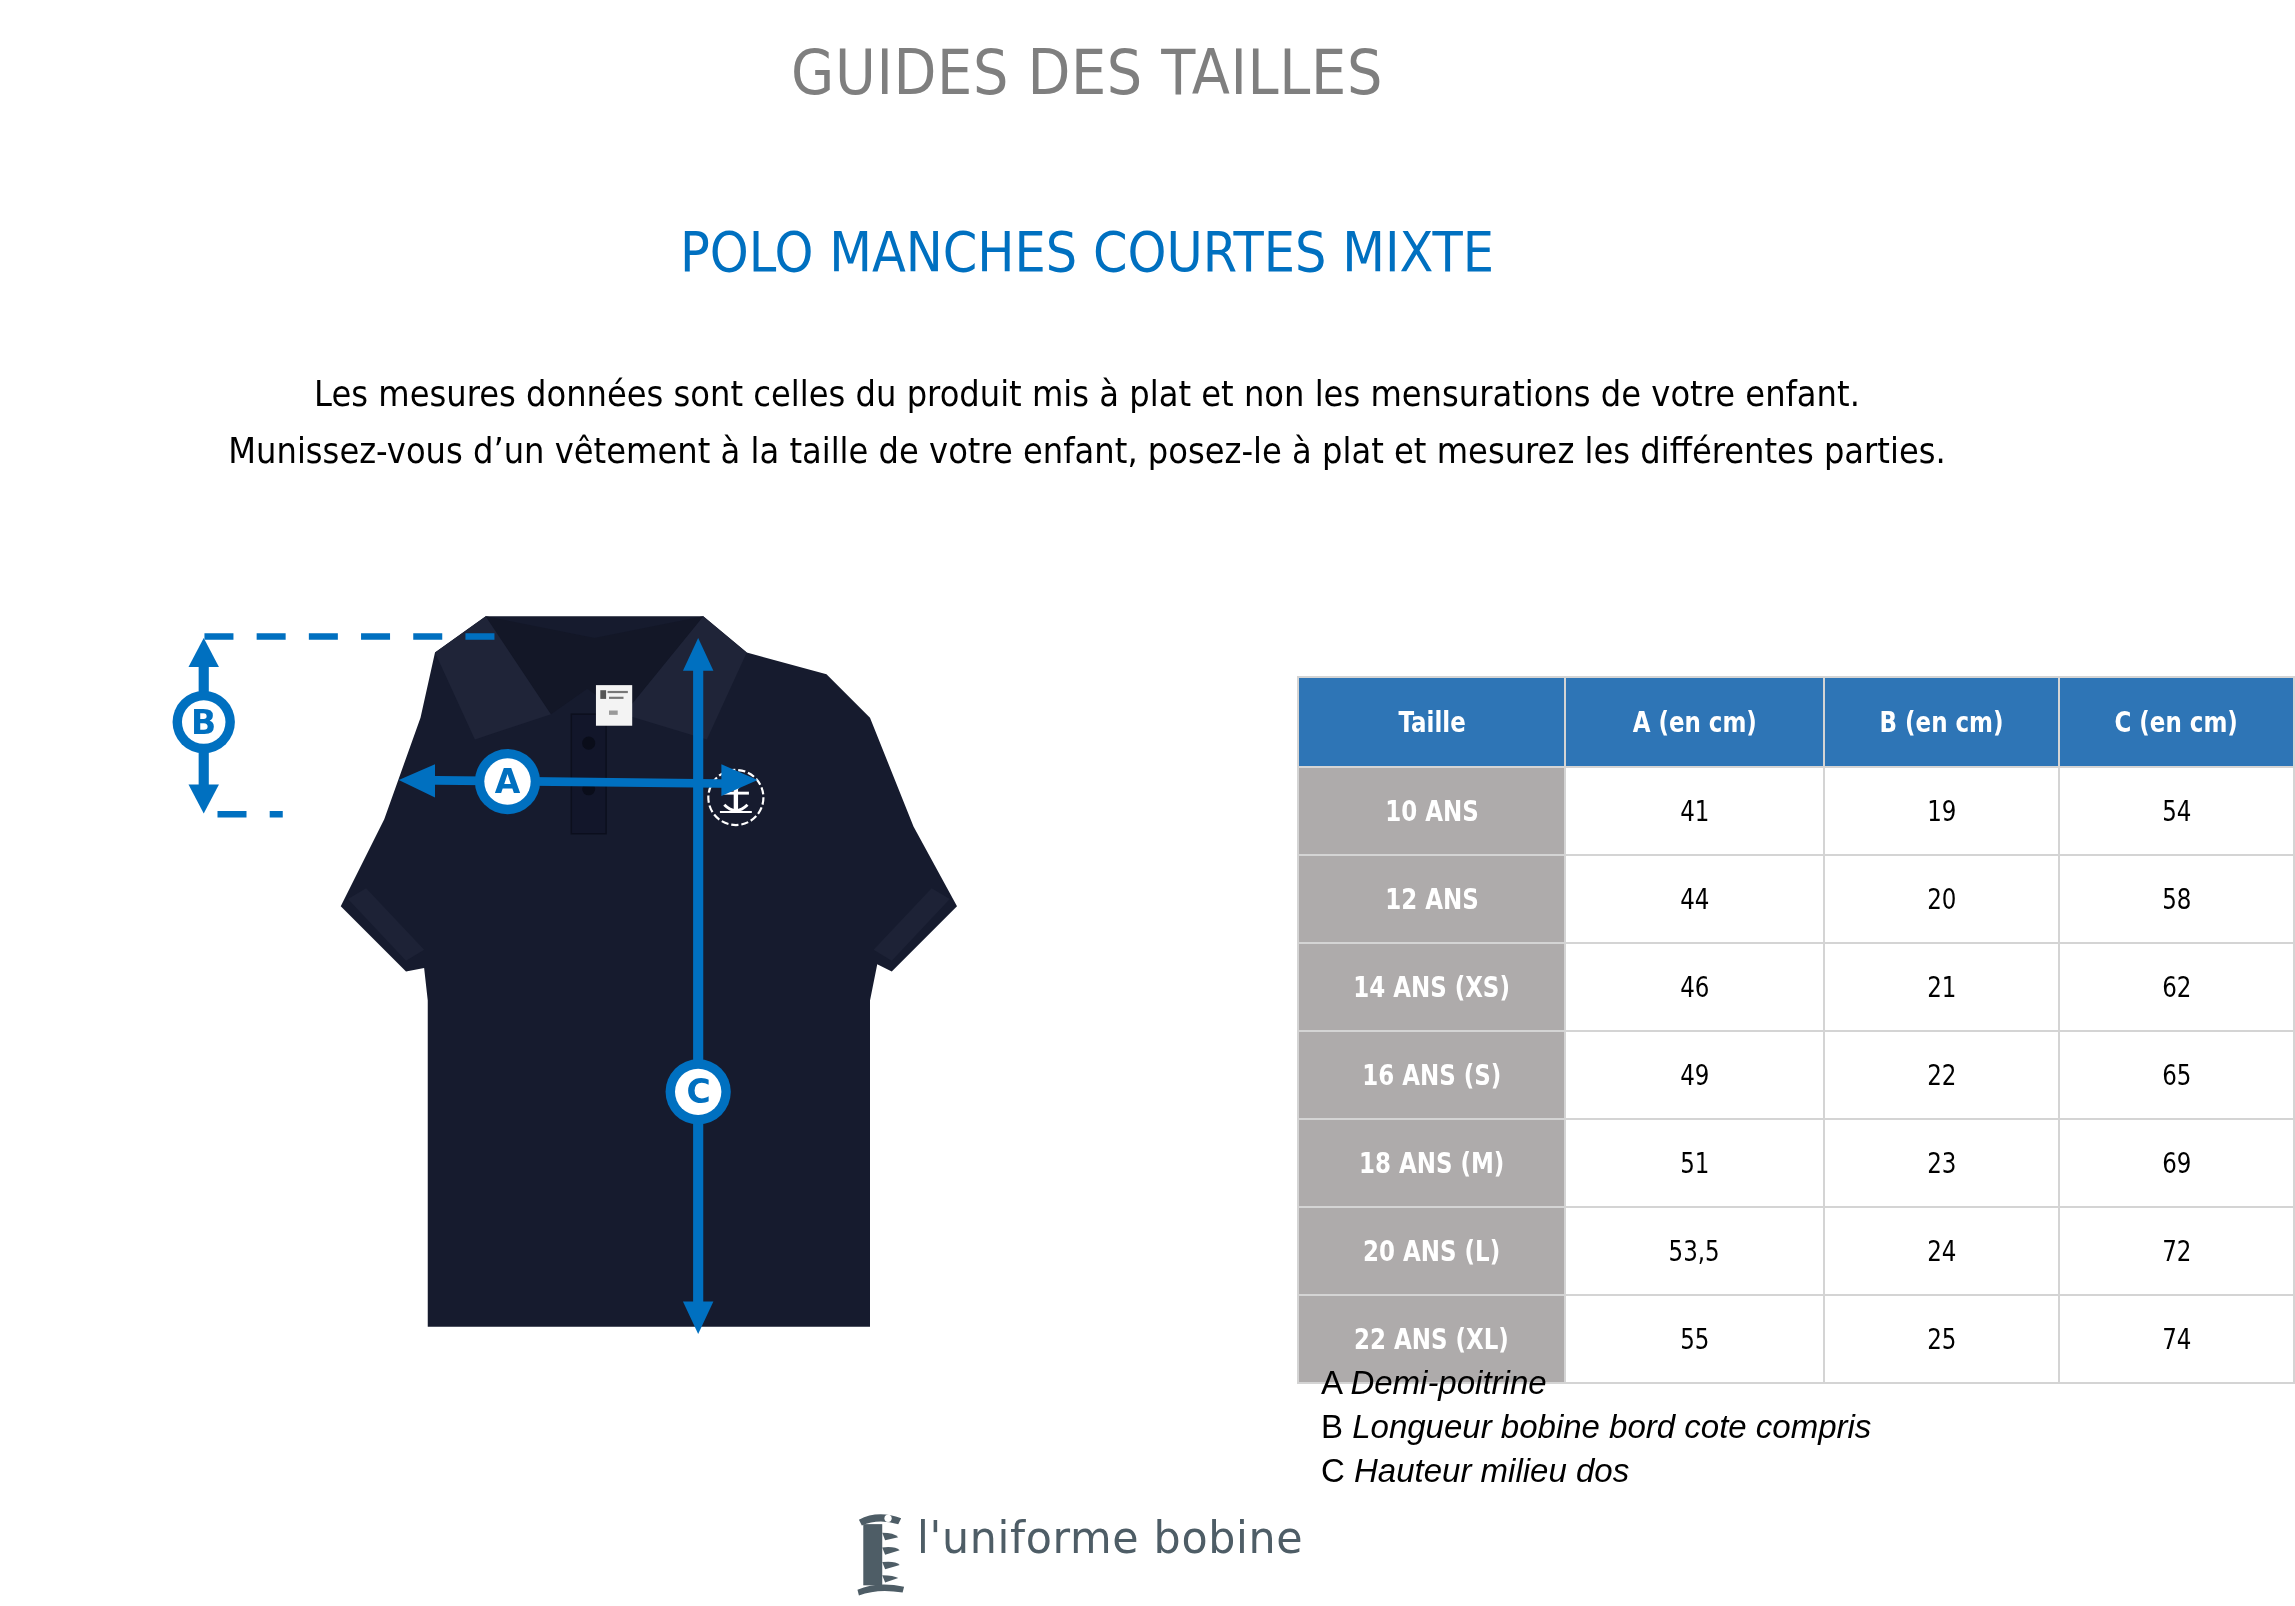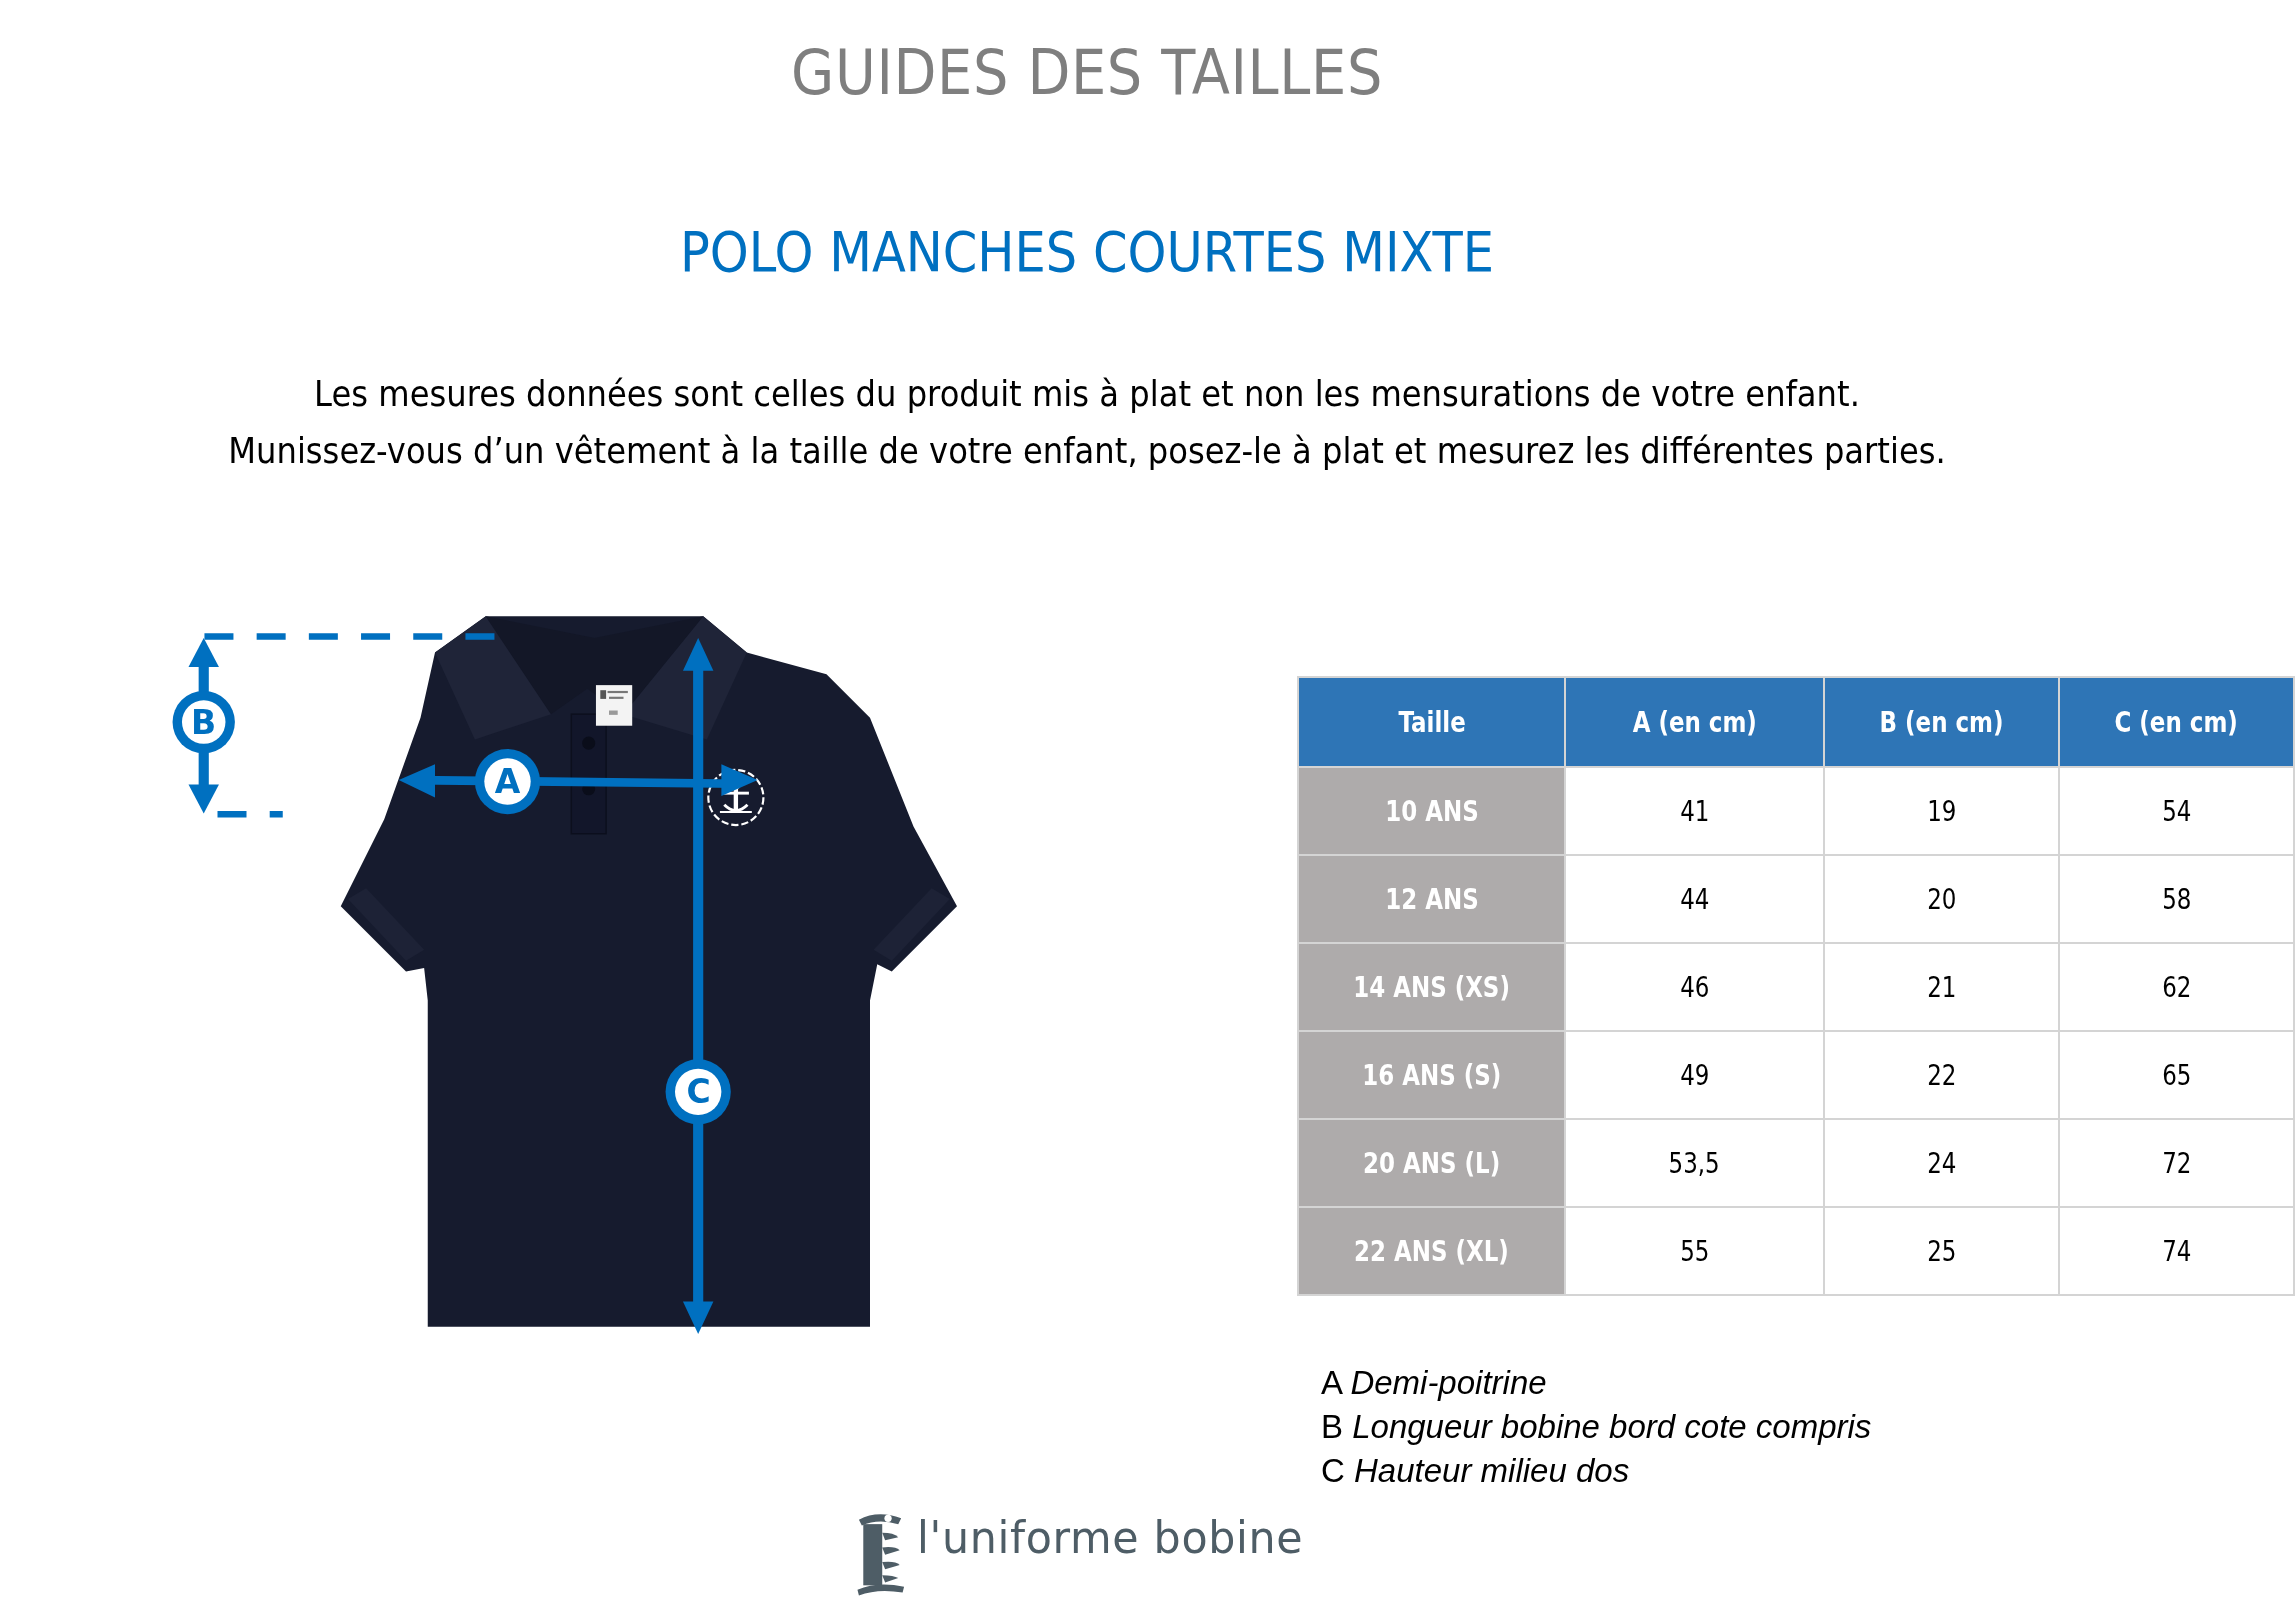"18 ANS (M)" tr { html: none -> <tr> <td><span>18 ANS (M)</span></td> <td><span>51</span></td> <td><span>23</span></td> <td><span>69</span></td> </tr> }
